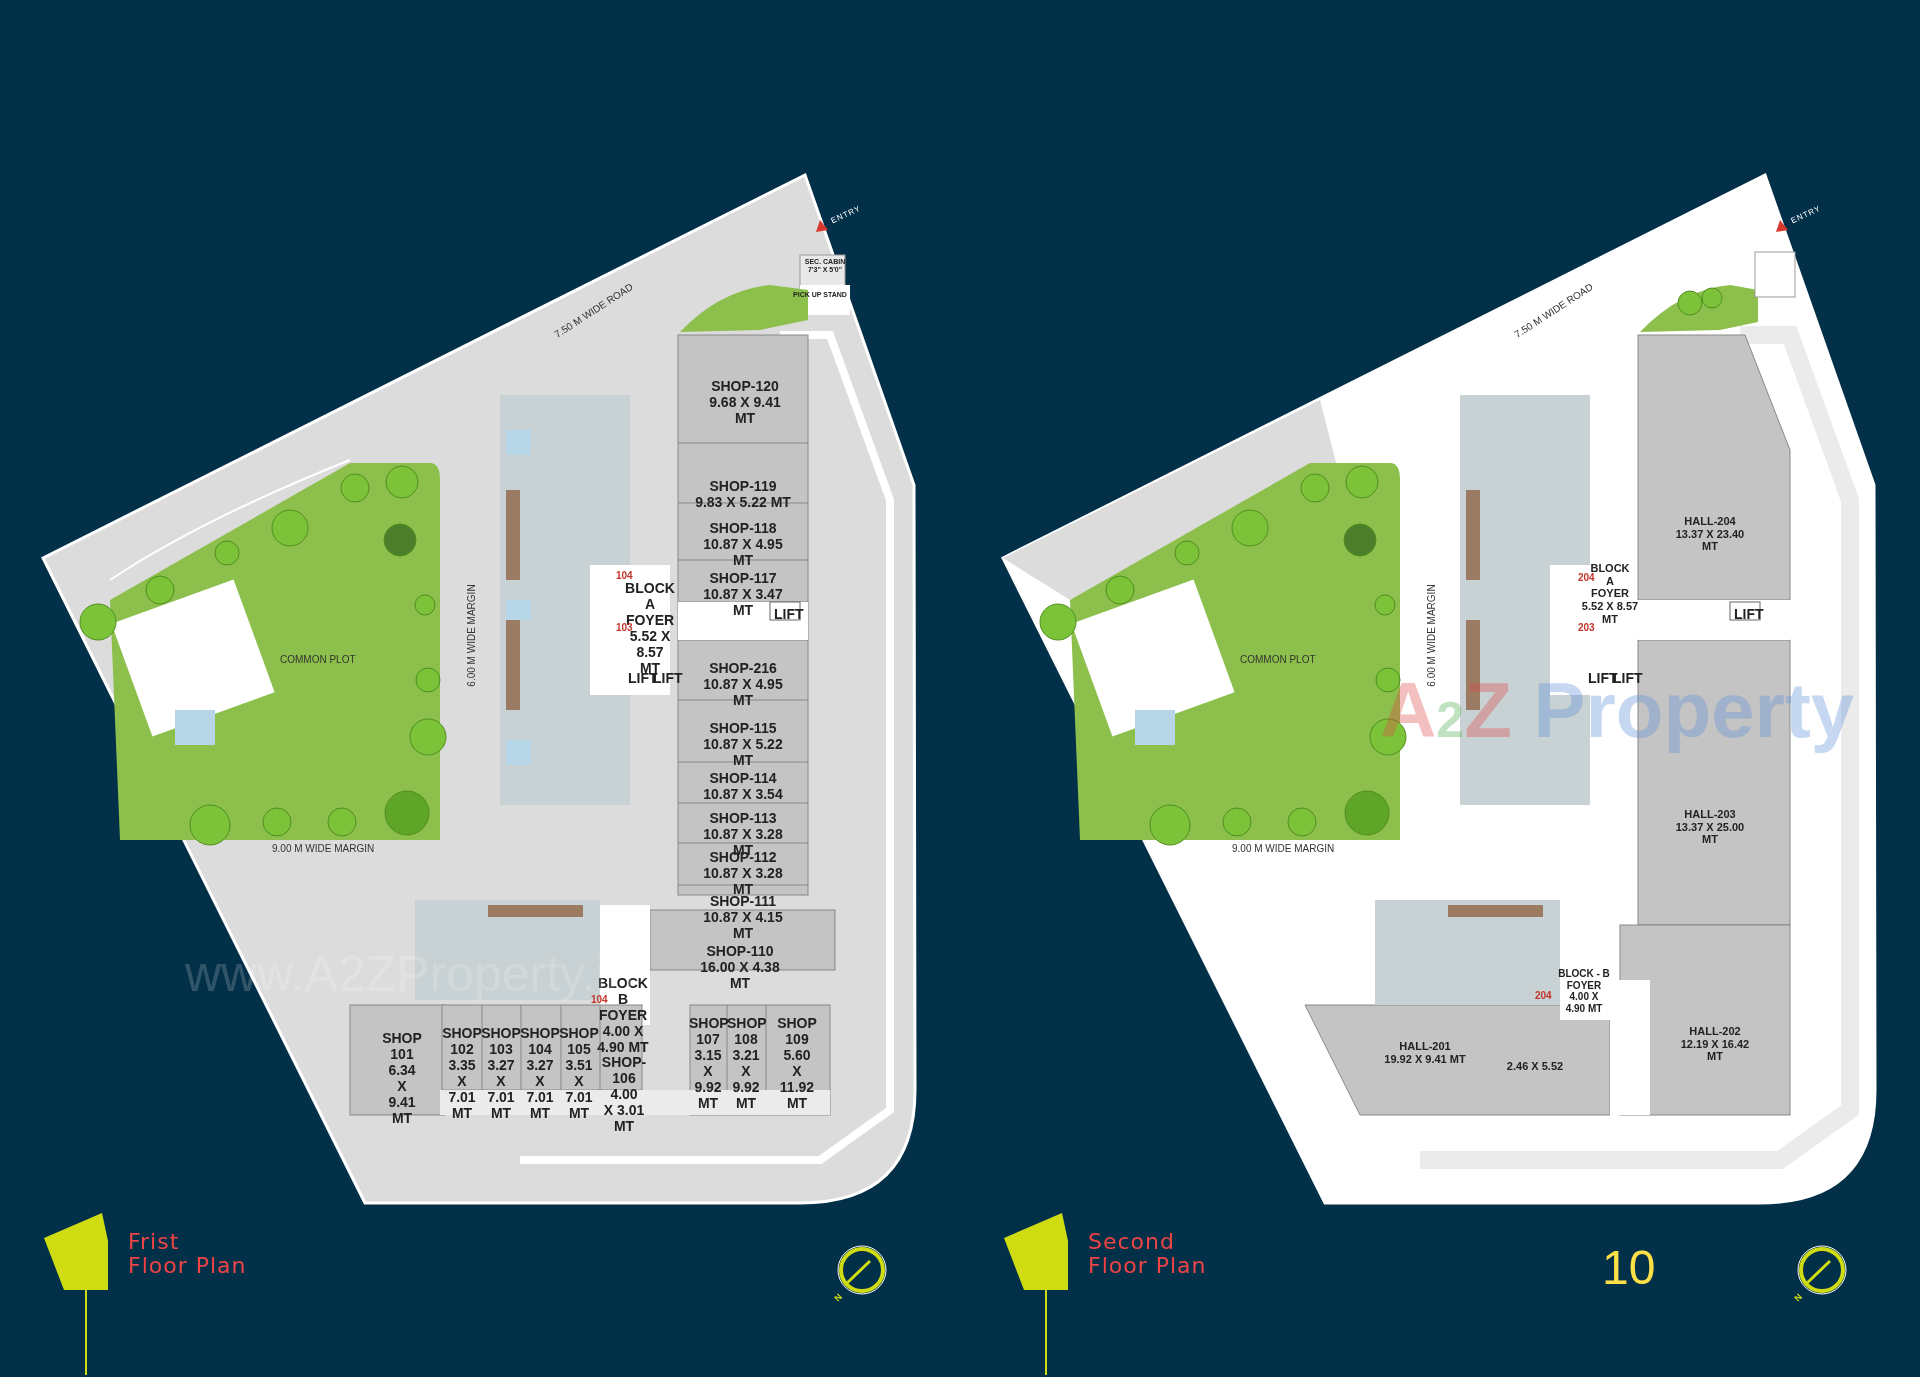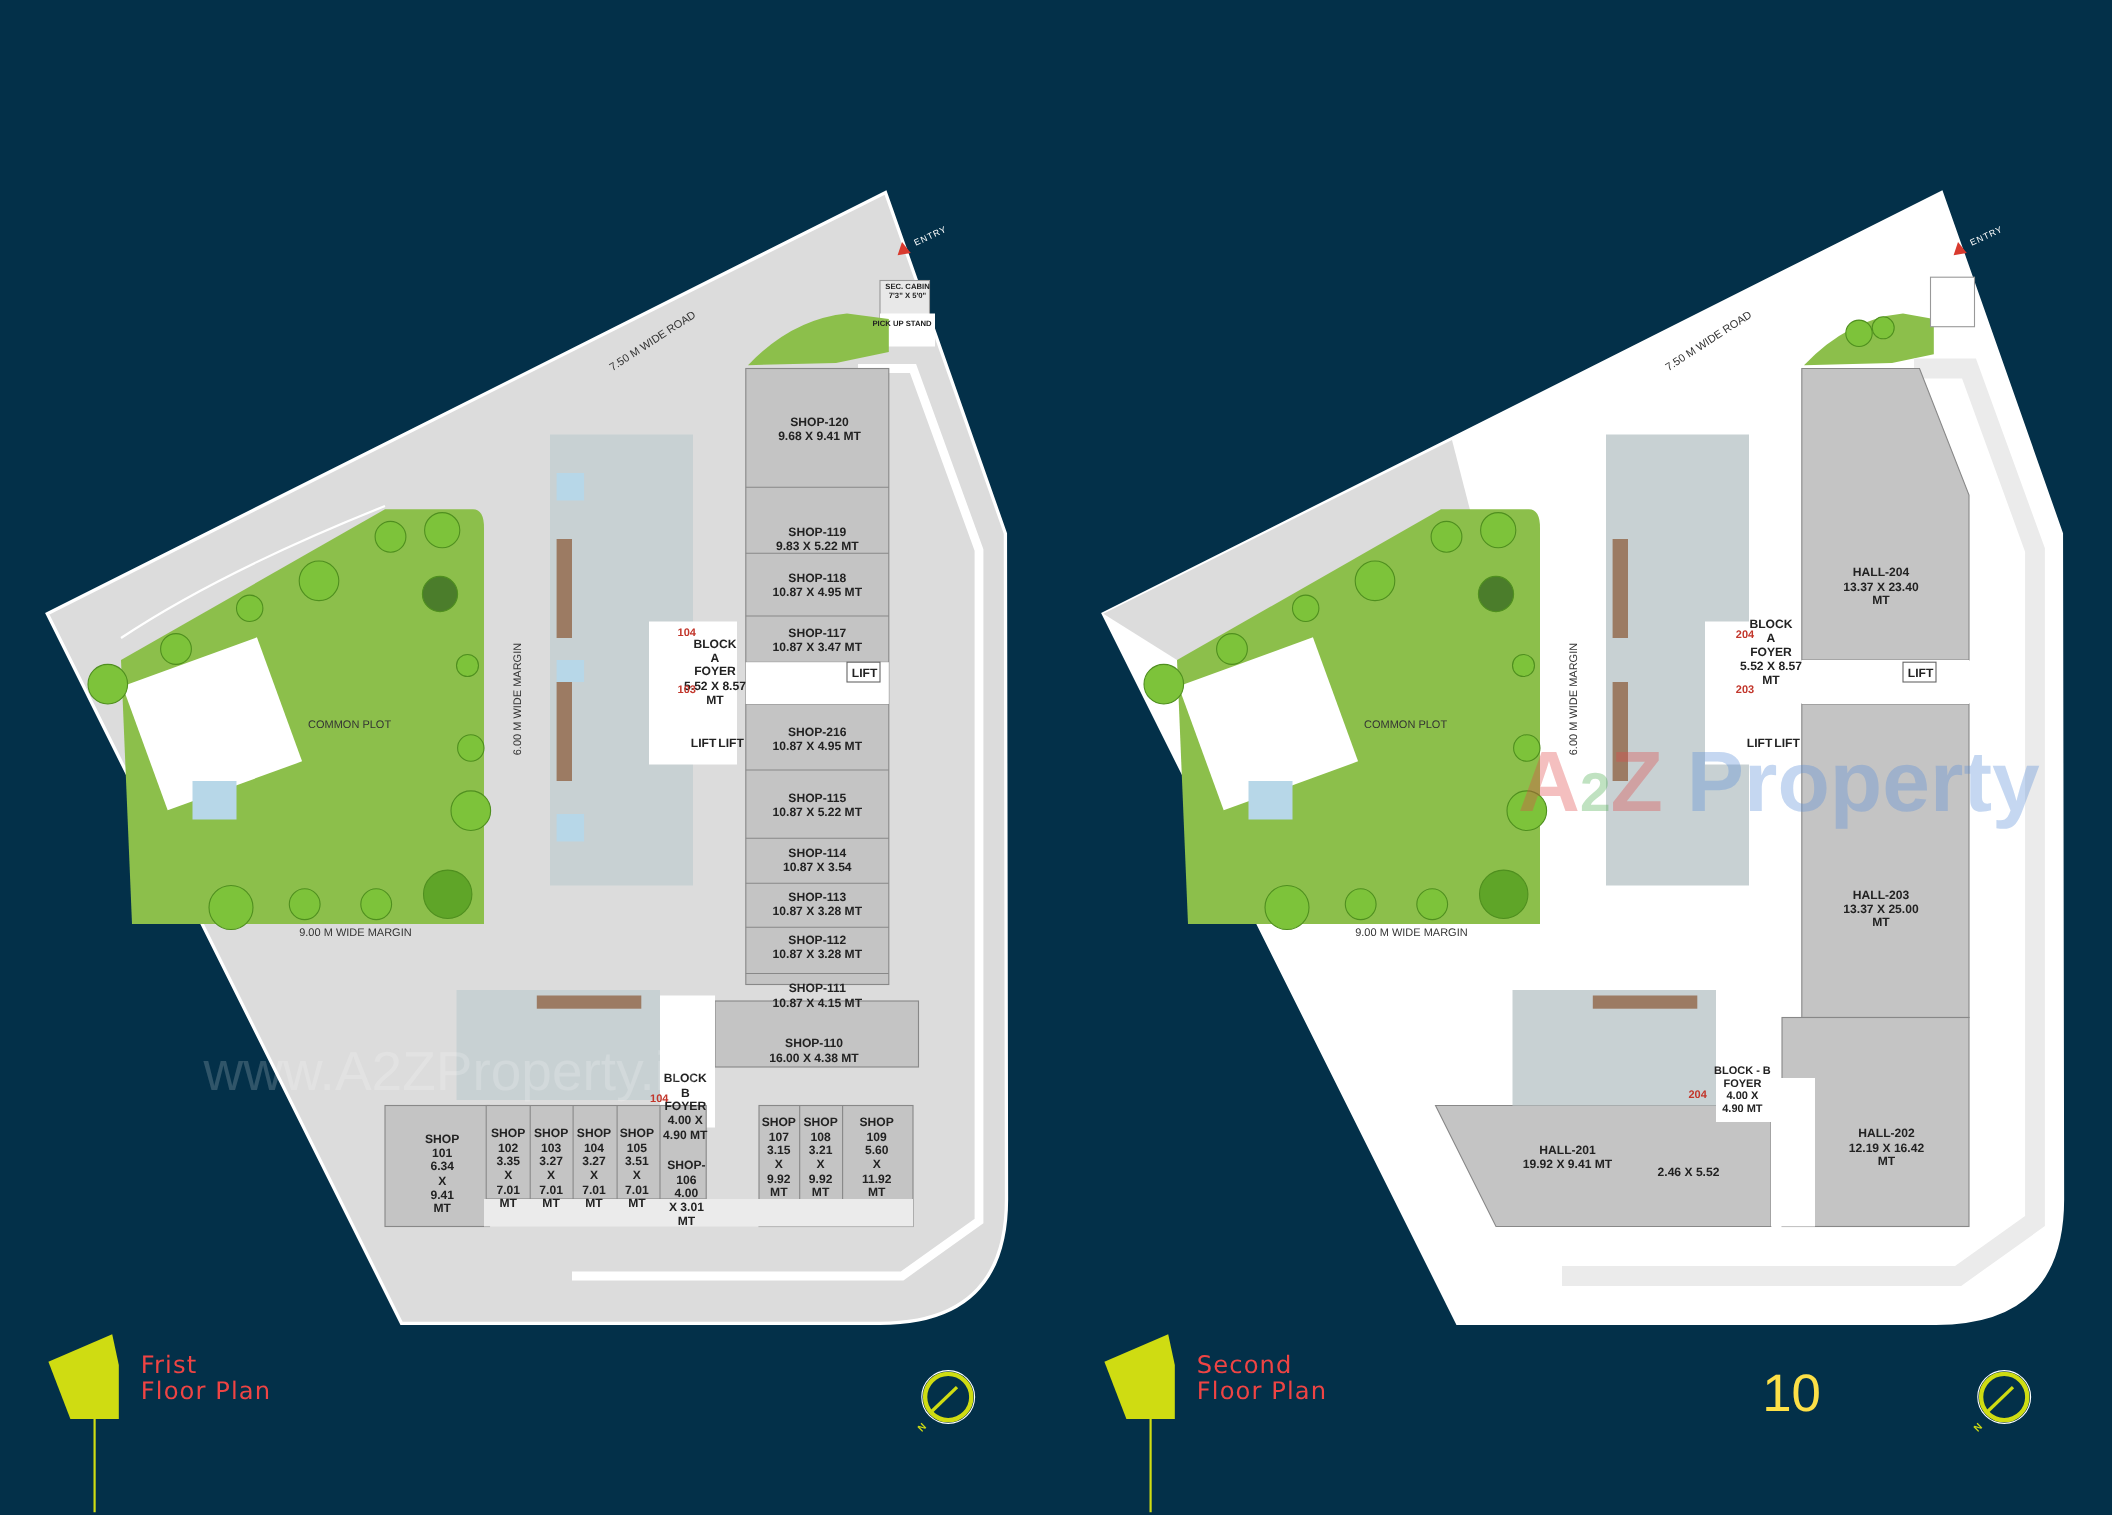"SHOP-120" .unit { font-size: 11px -> 14px }
